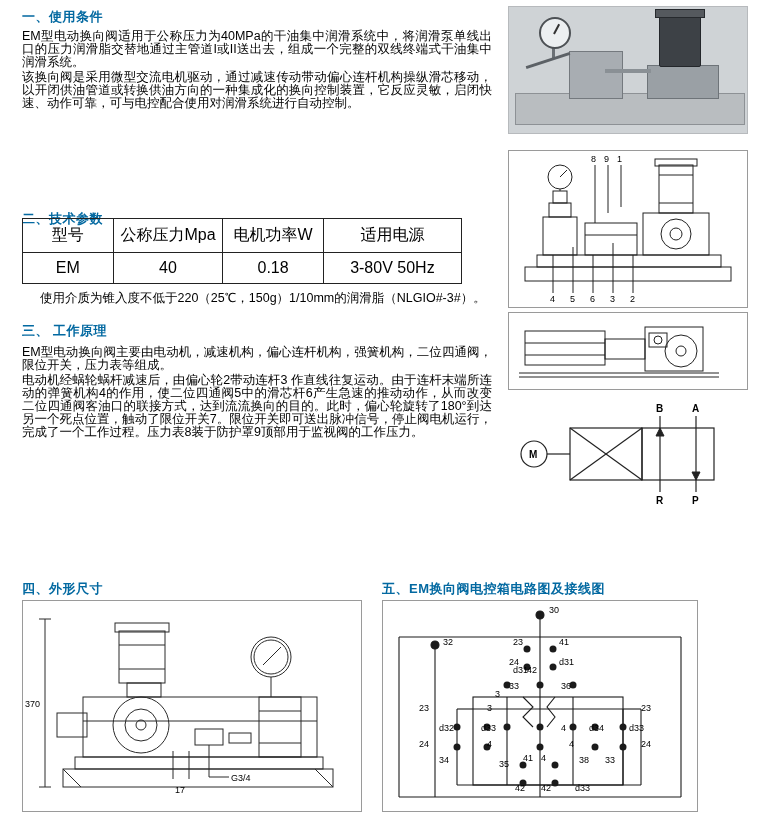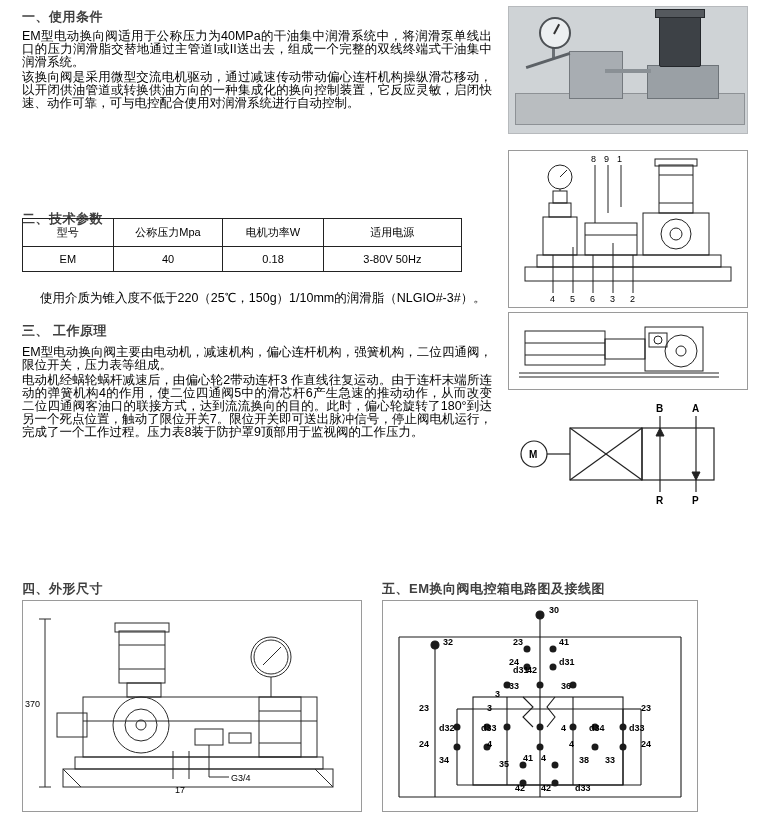"一、使用条件" .sec-head { color: #404040 -> #0369a1 }
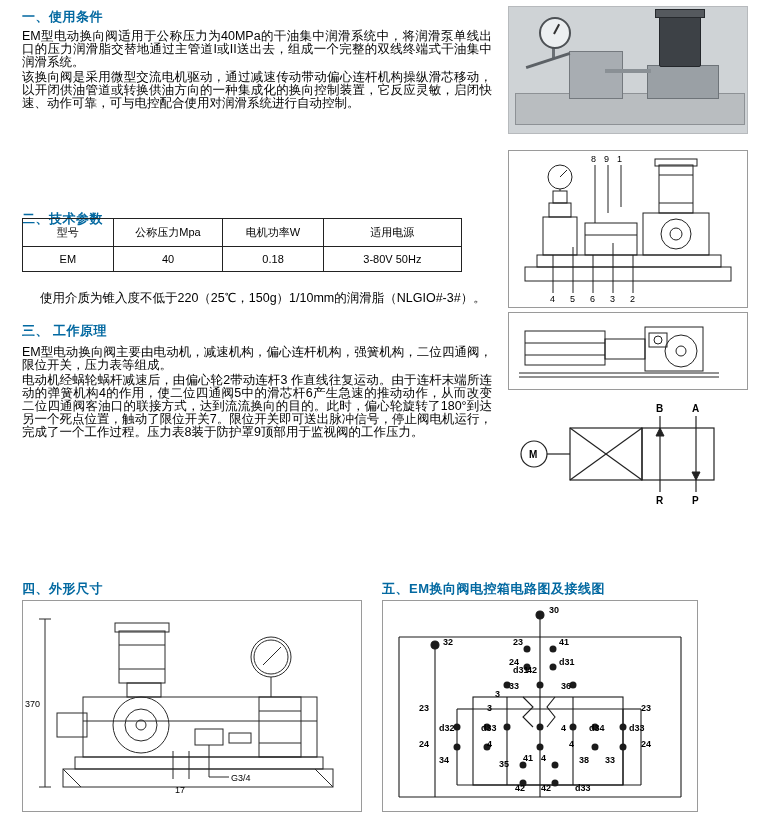"型号" #spec-table td, #spec-table th { font-size: 11px -> 16px }
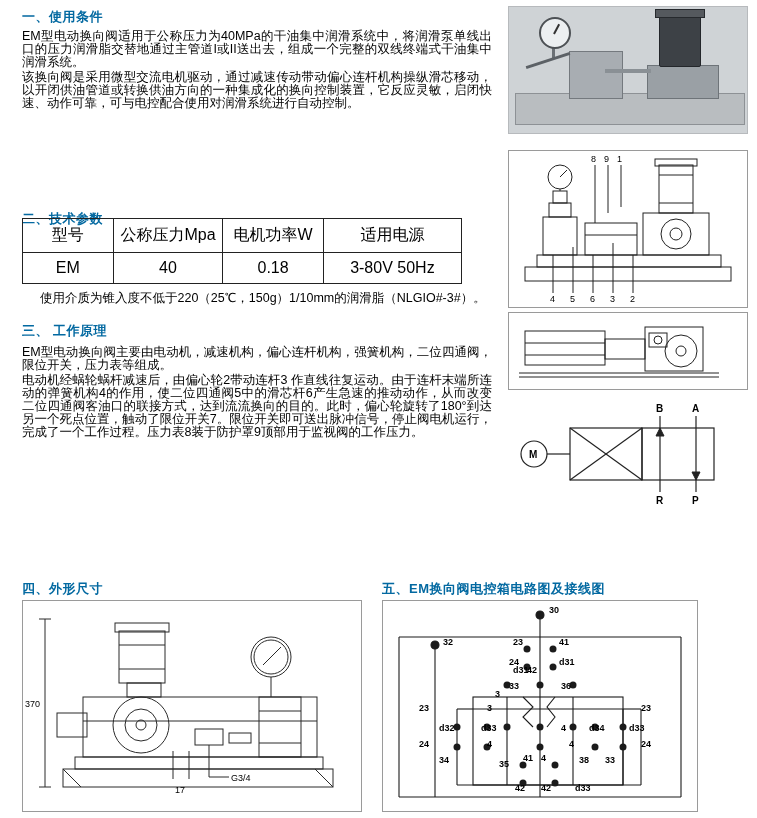"30" #fig-circuit { font-weight: bold -> none }
